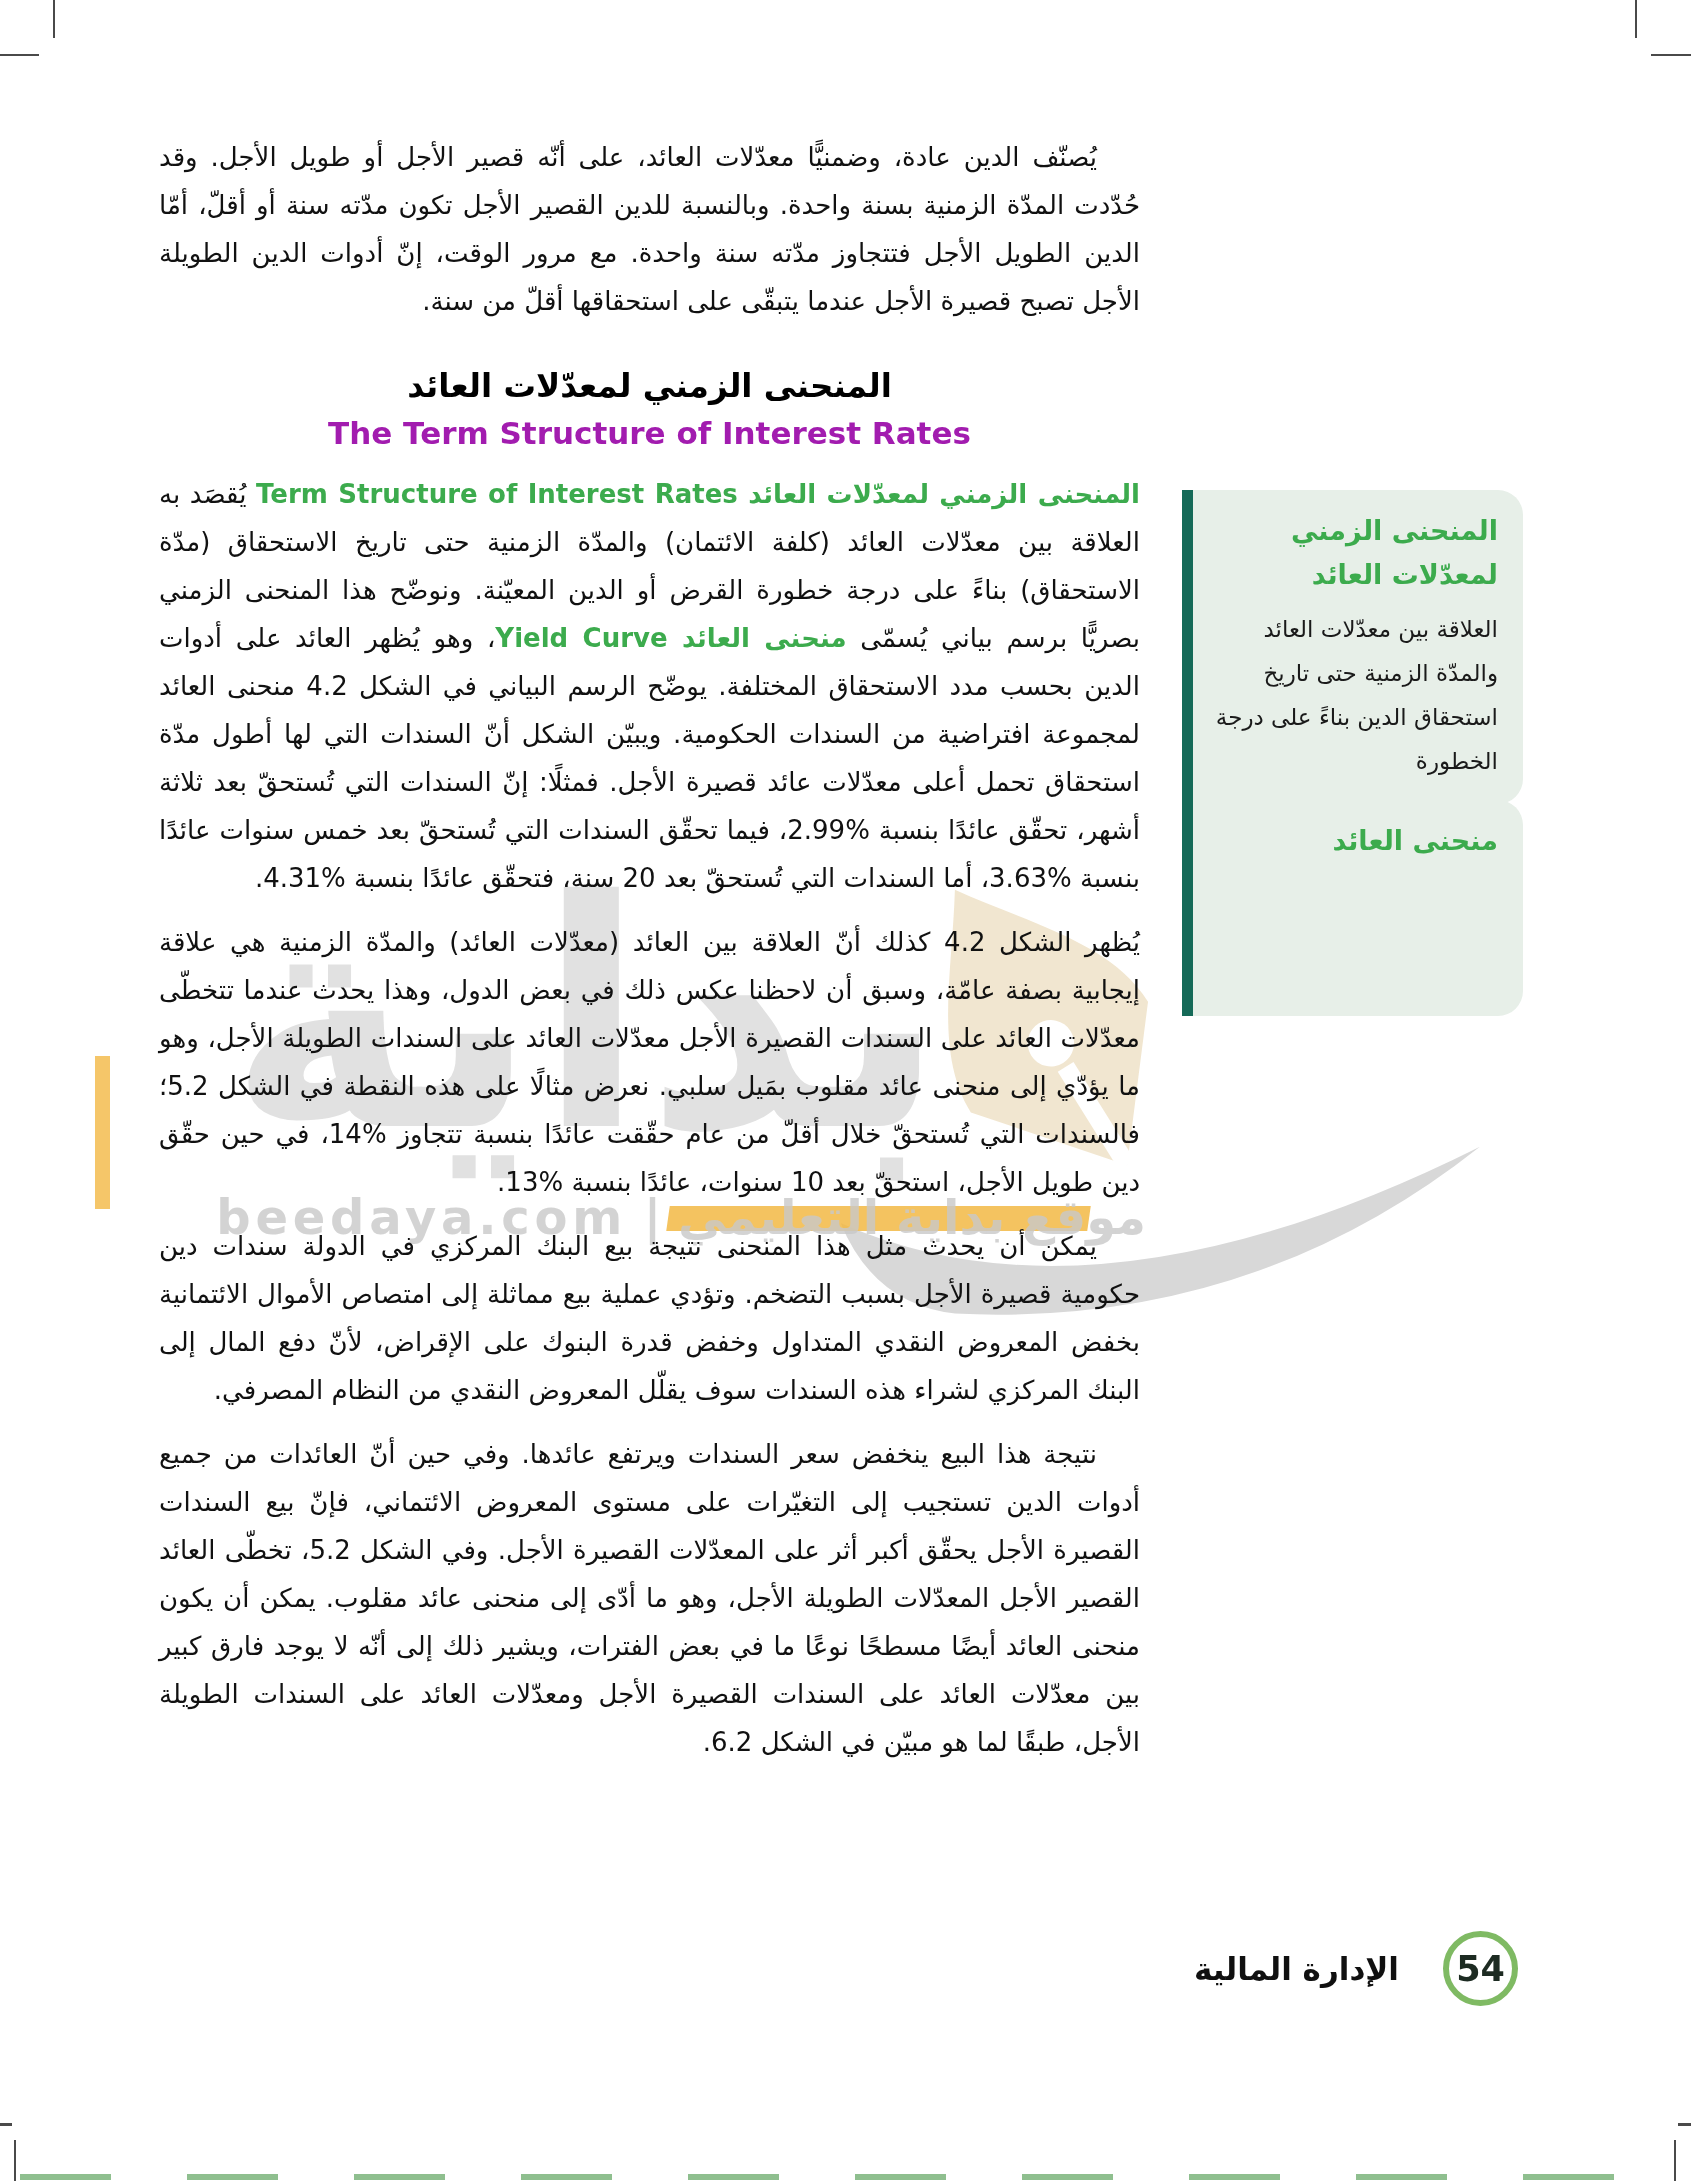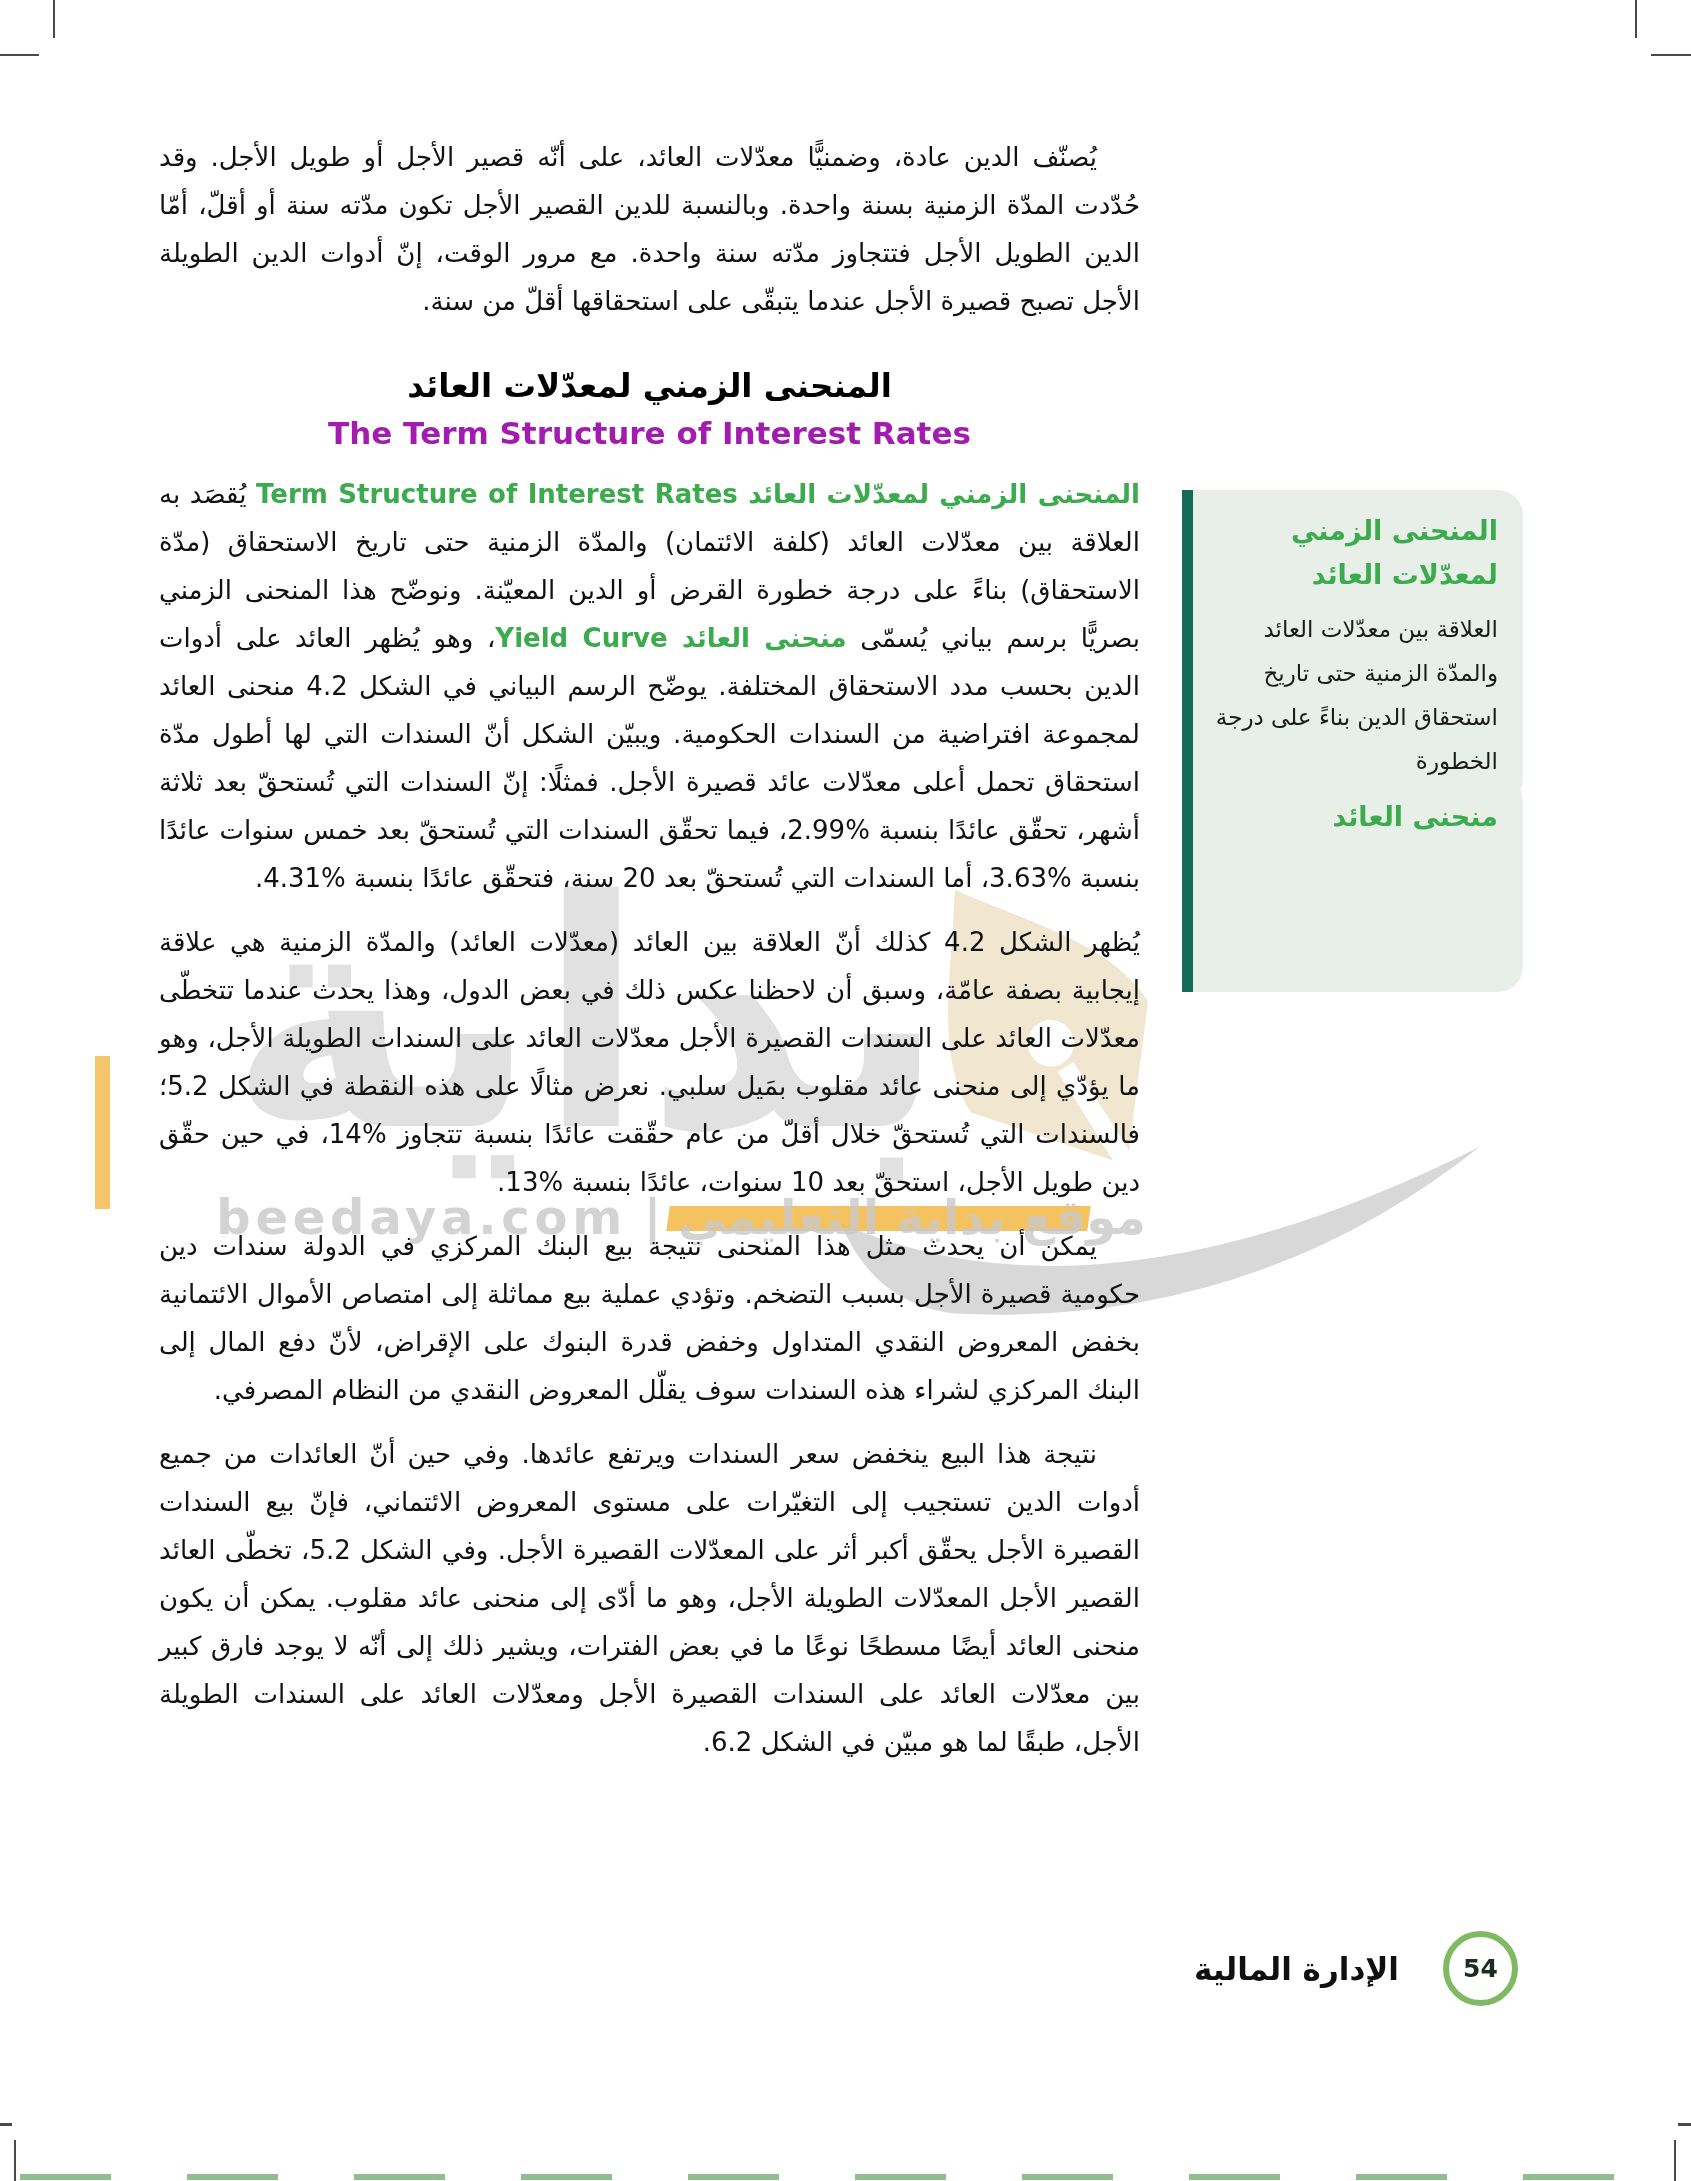"منحنى العائد" .side-box.box2 { top: 776px -> 800px }
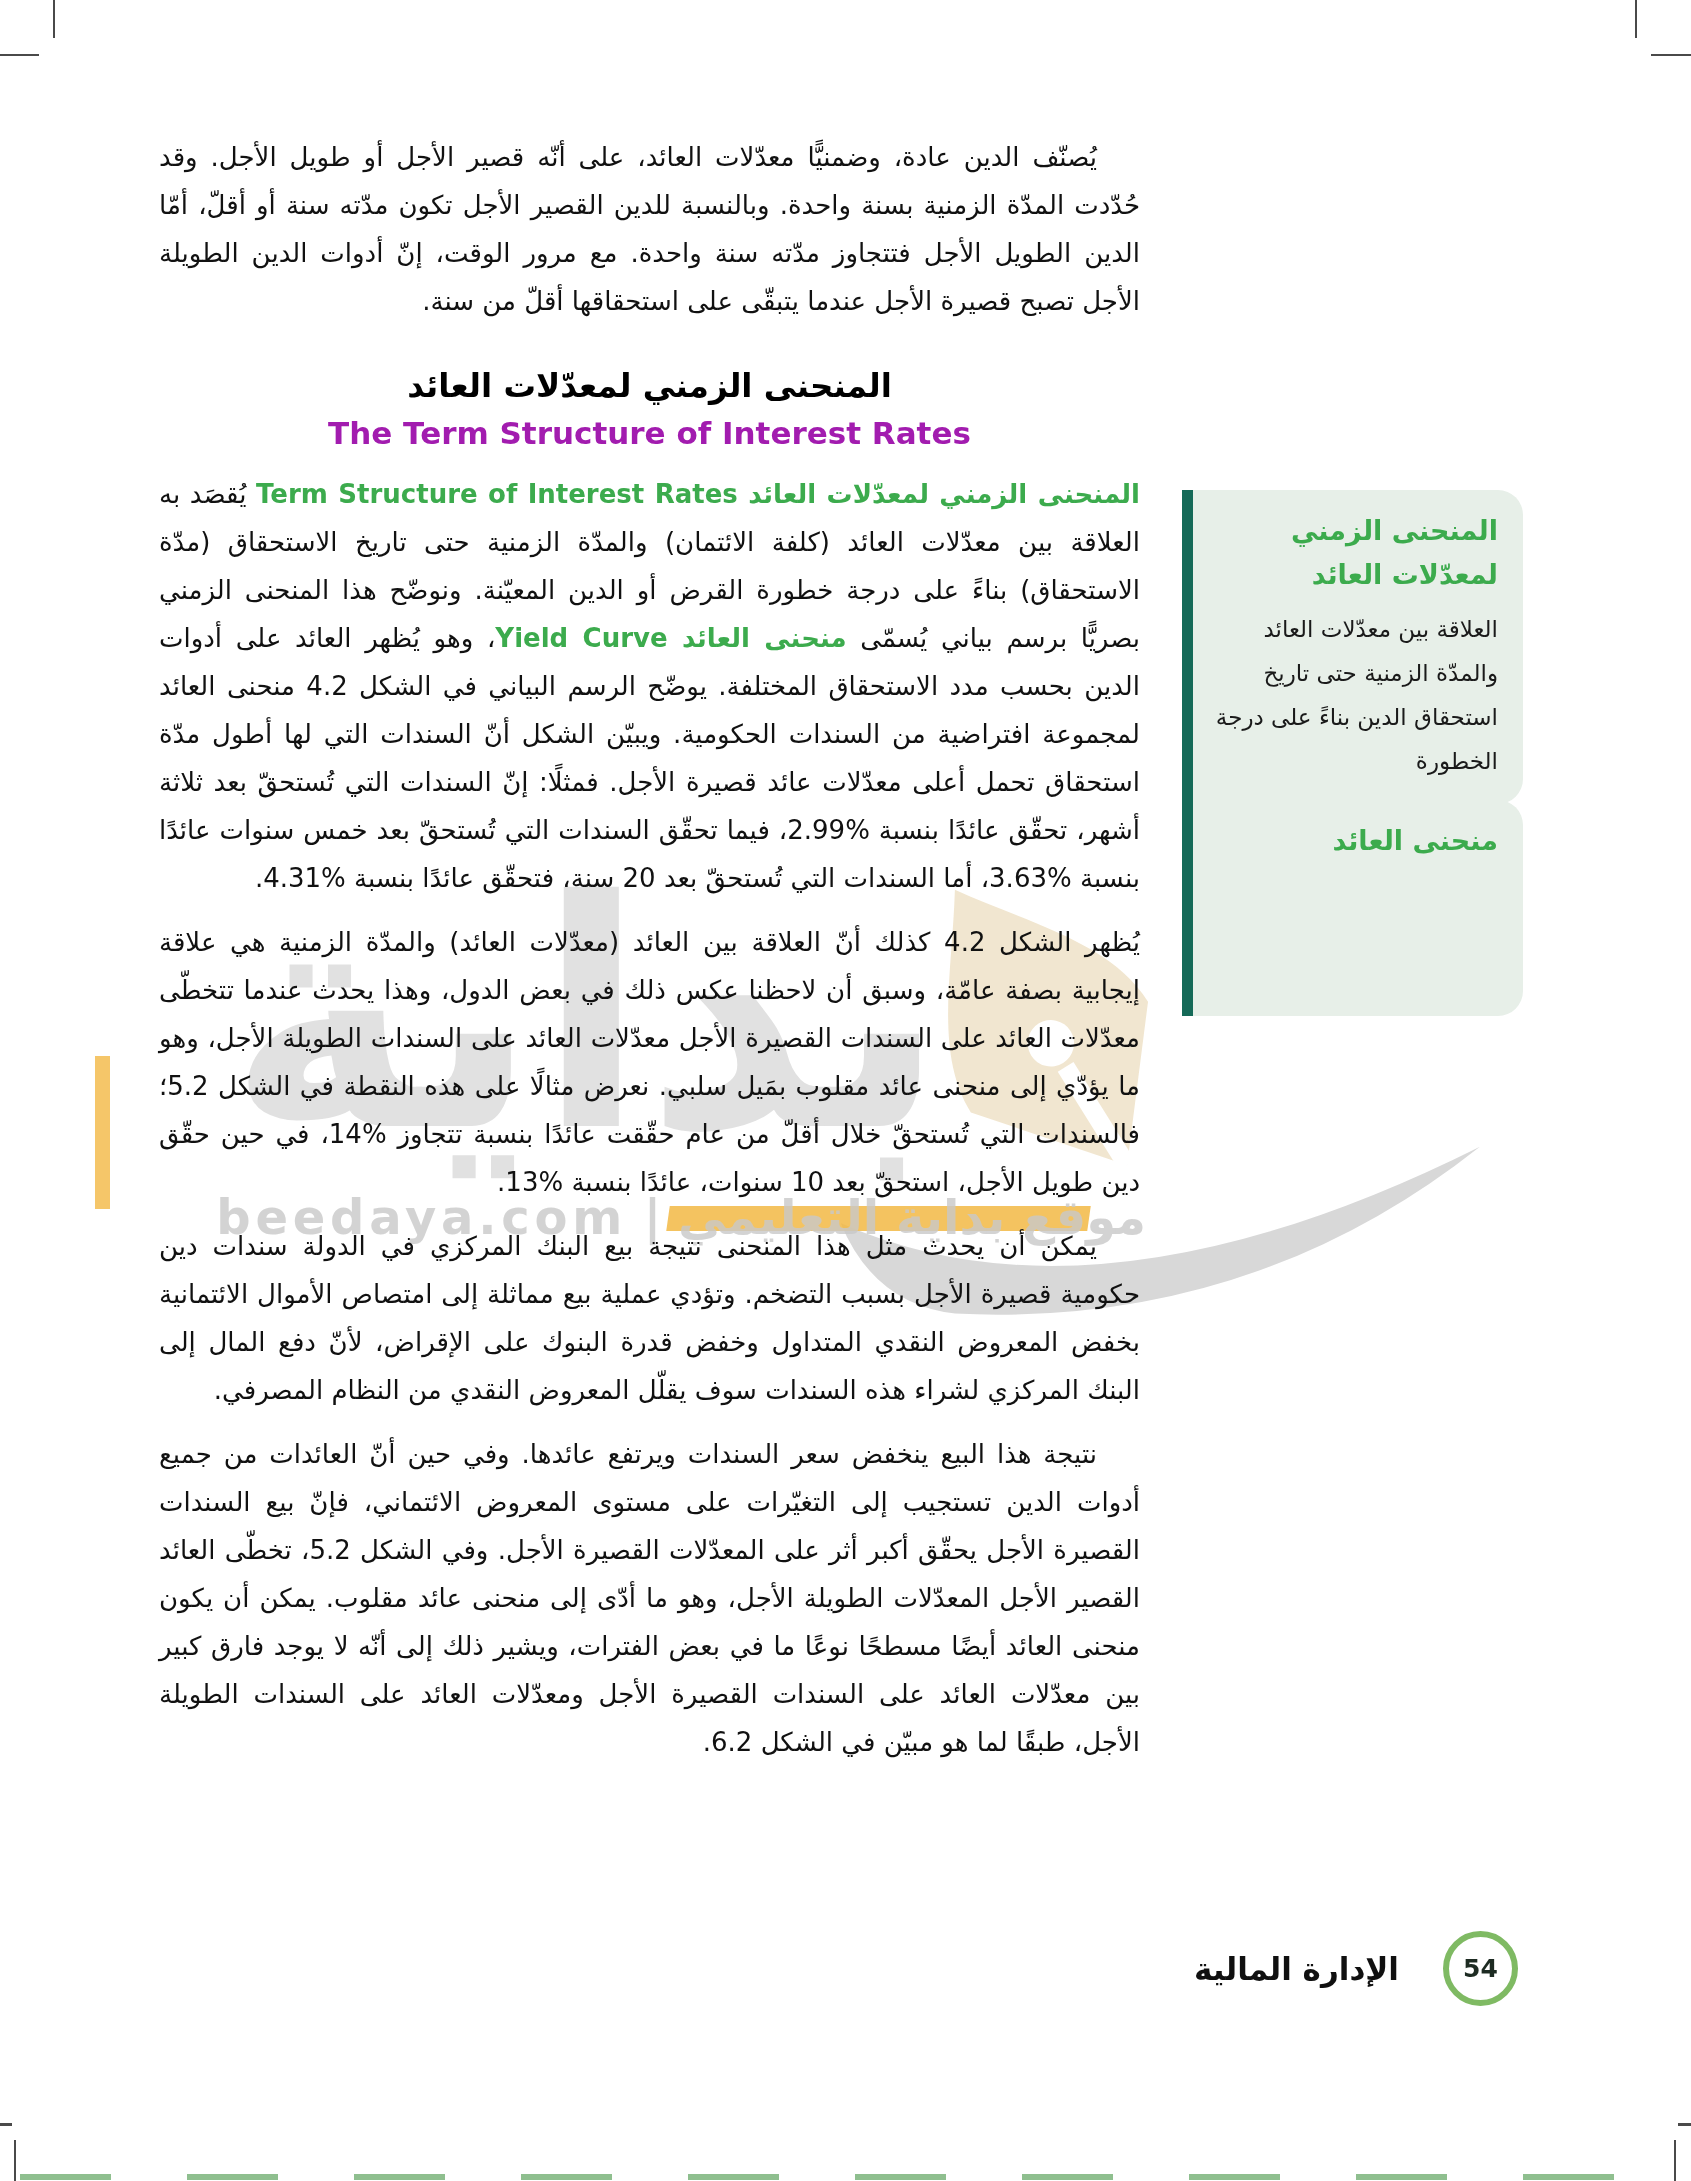"54" .page-circle { font-size: 25px -> 35px }
